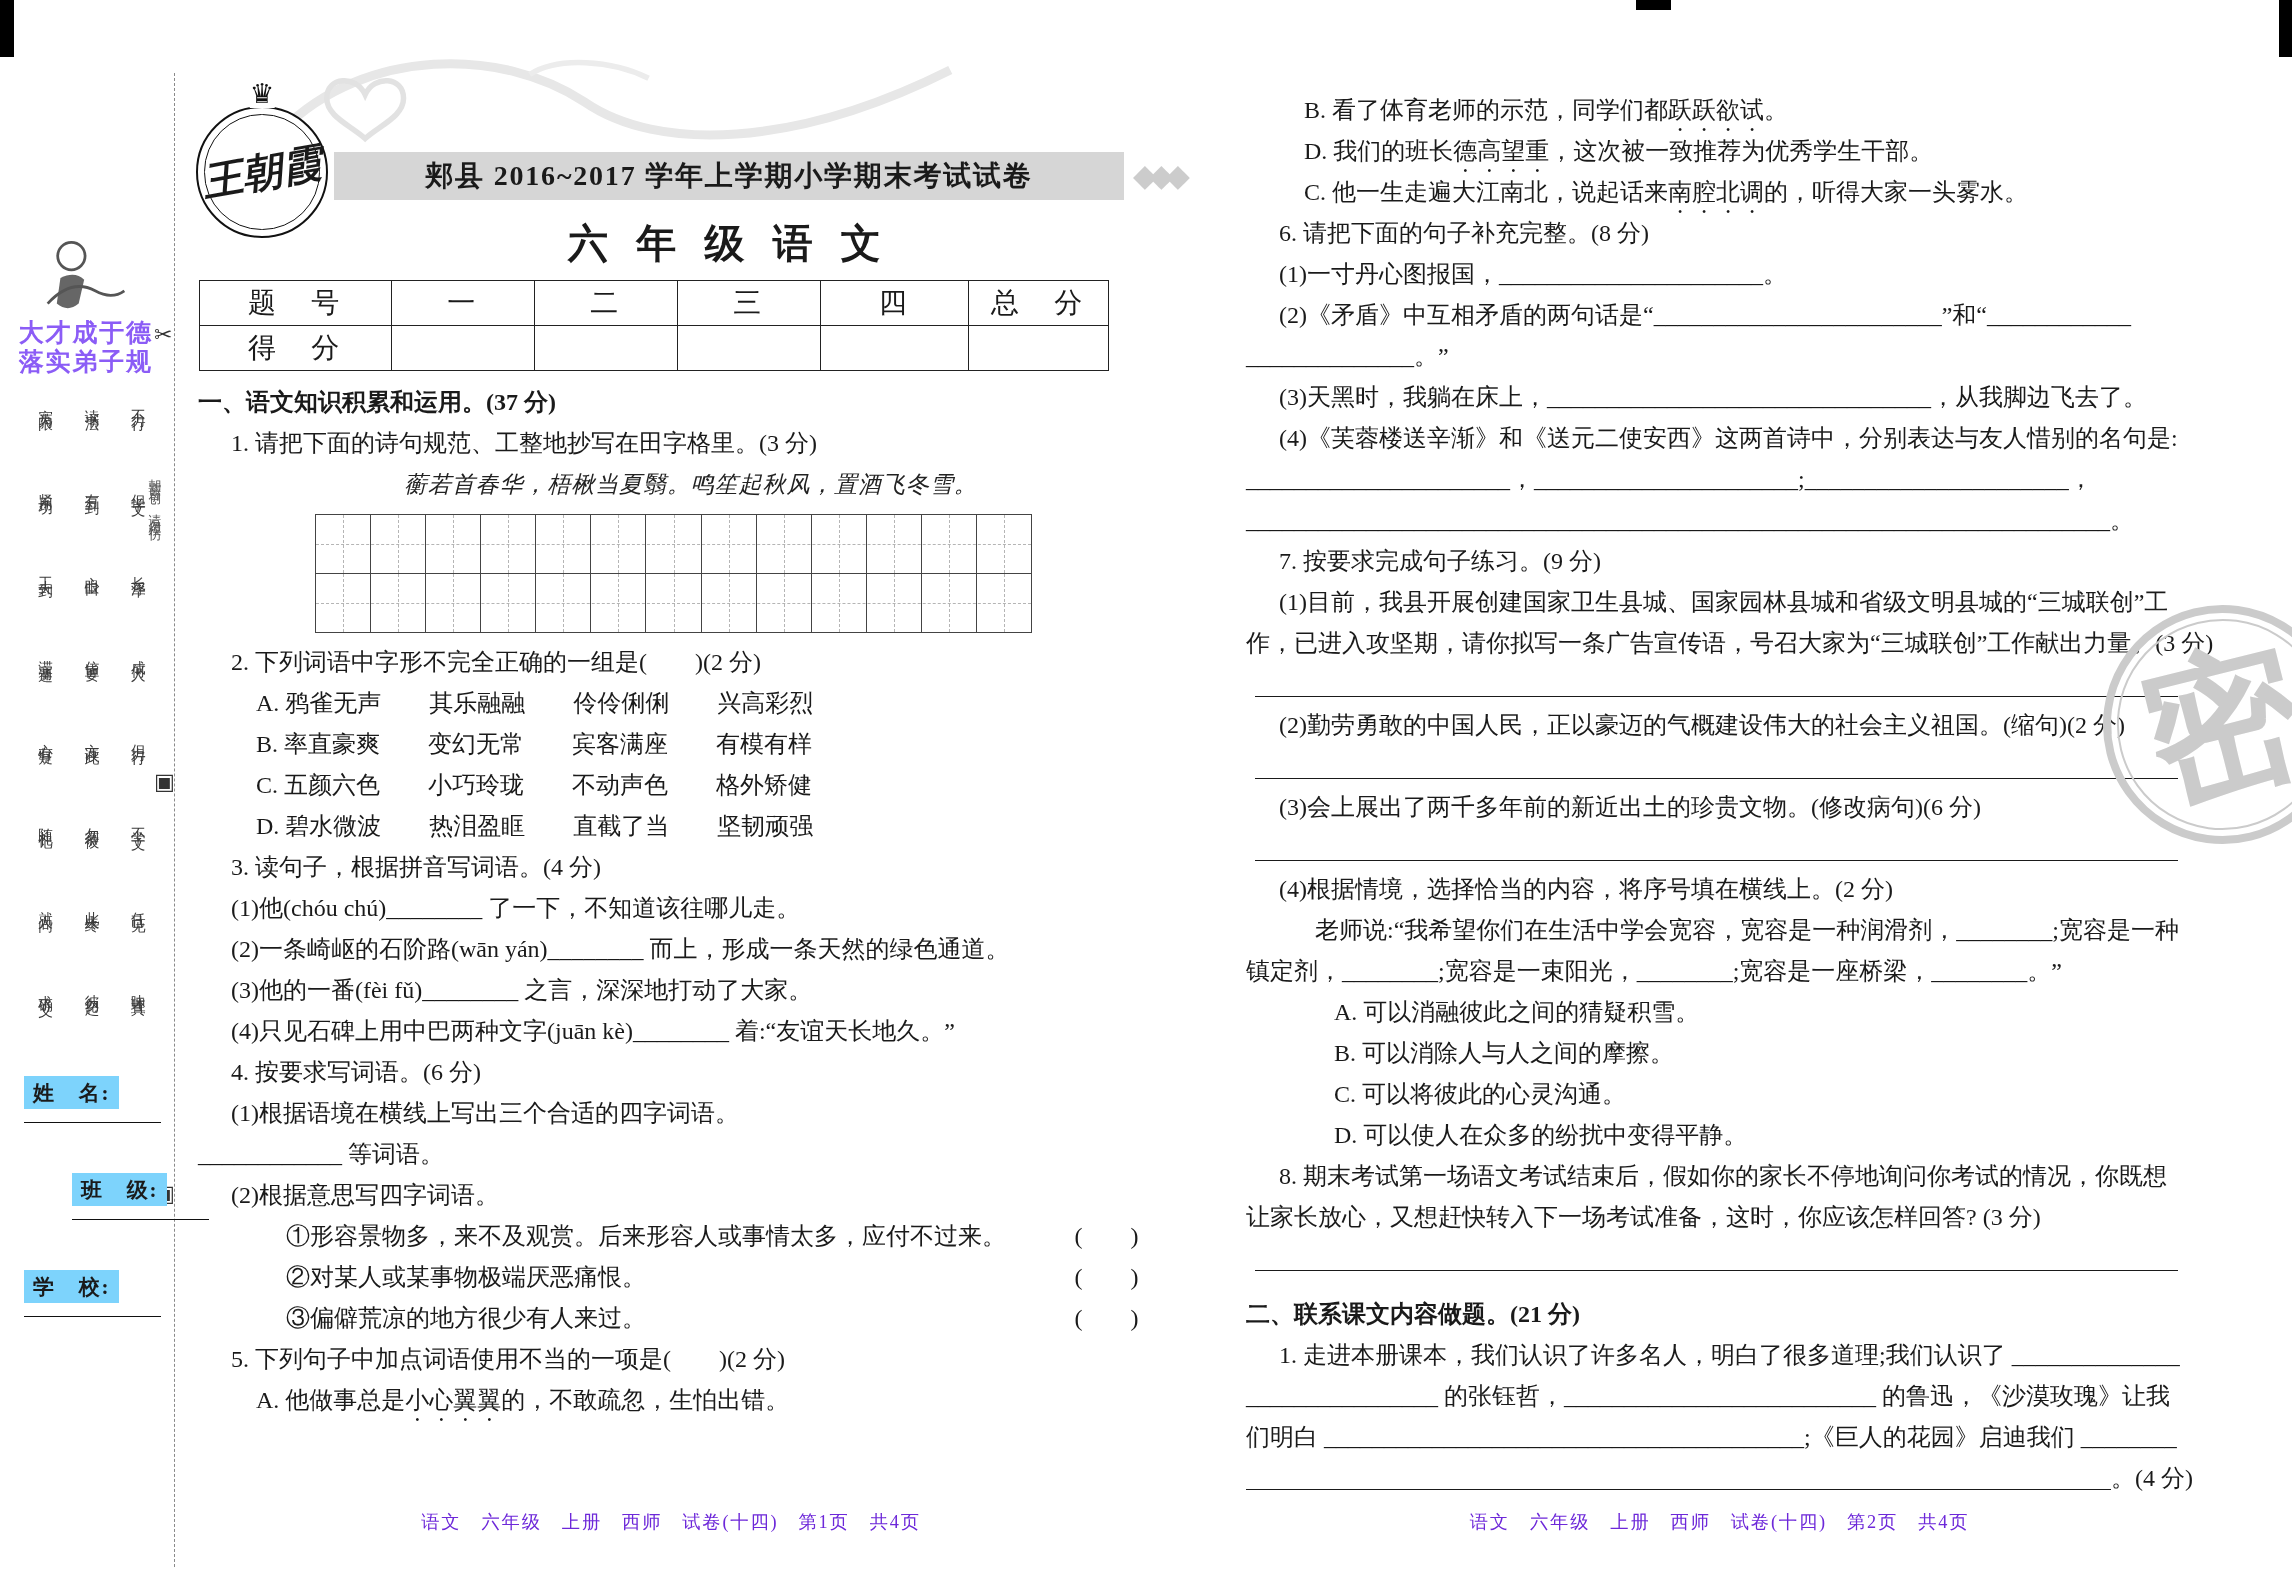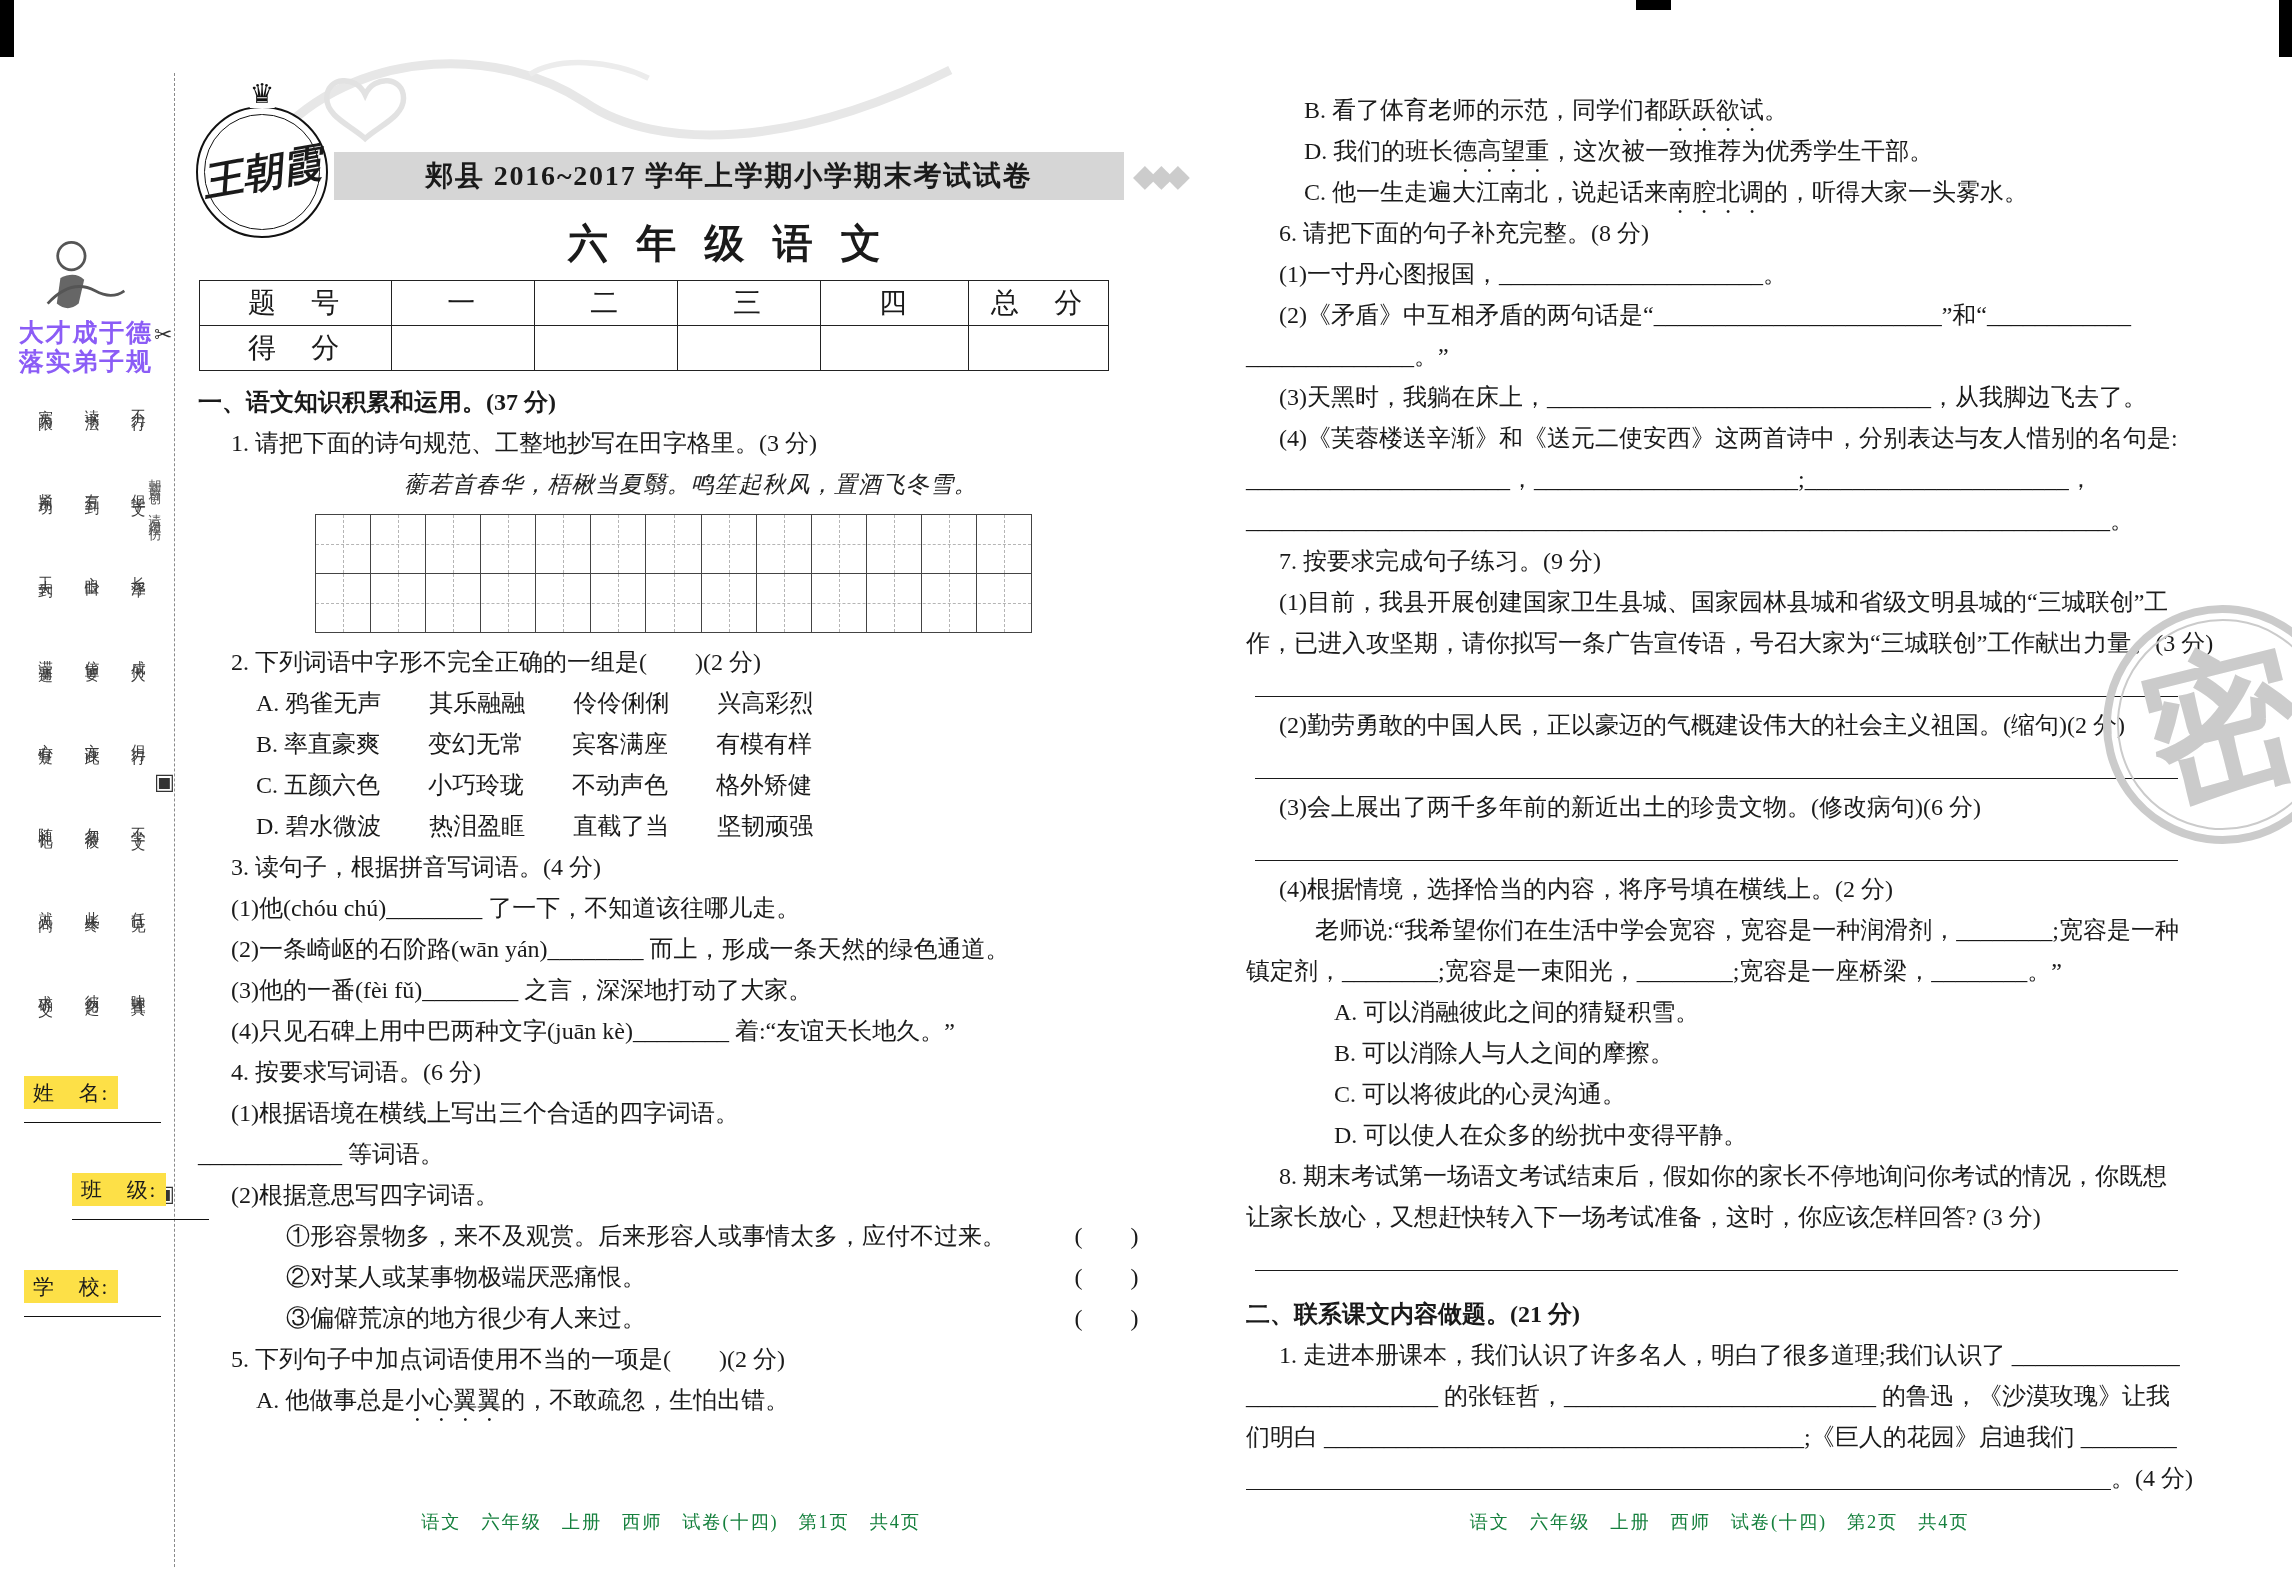"姓 名:" .field .lab { background: #fde047 -> #7dd3fc; font-weight: normal -> bold }
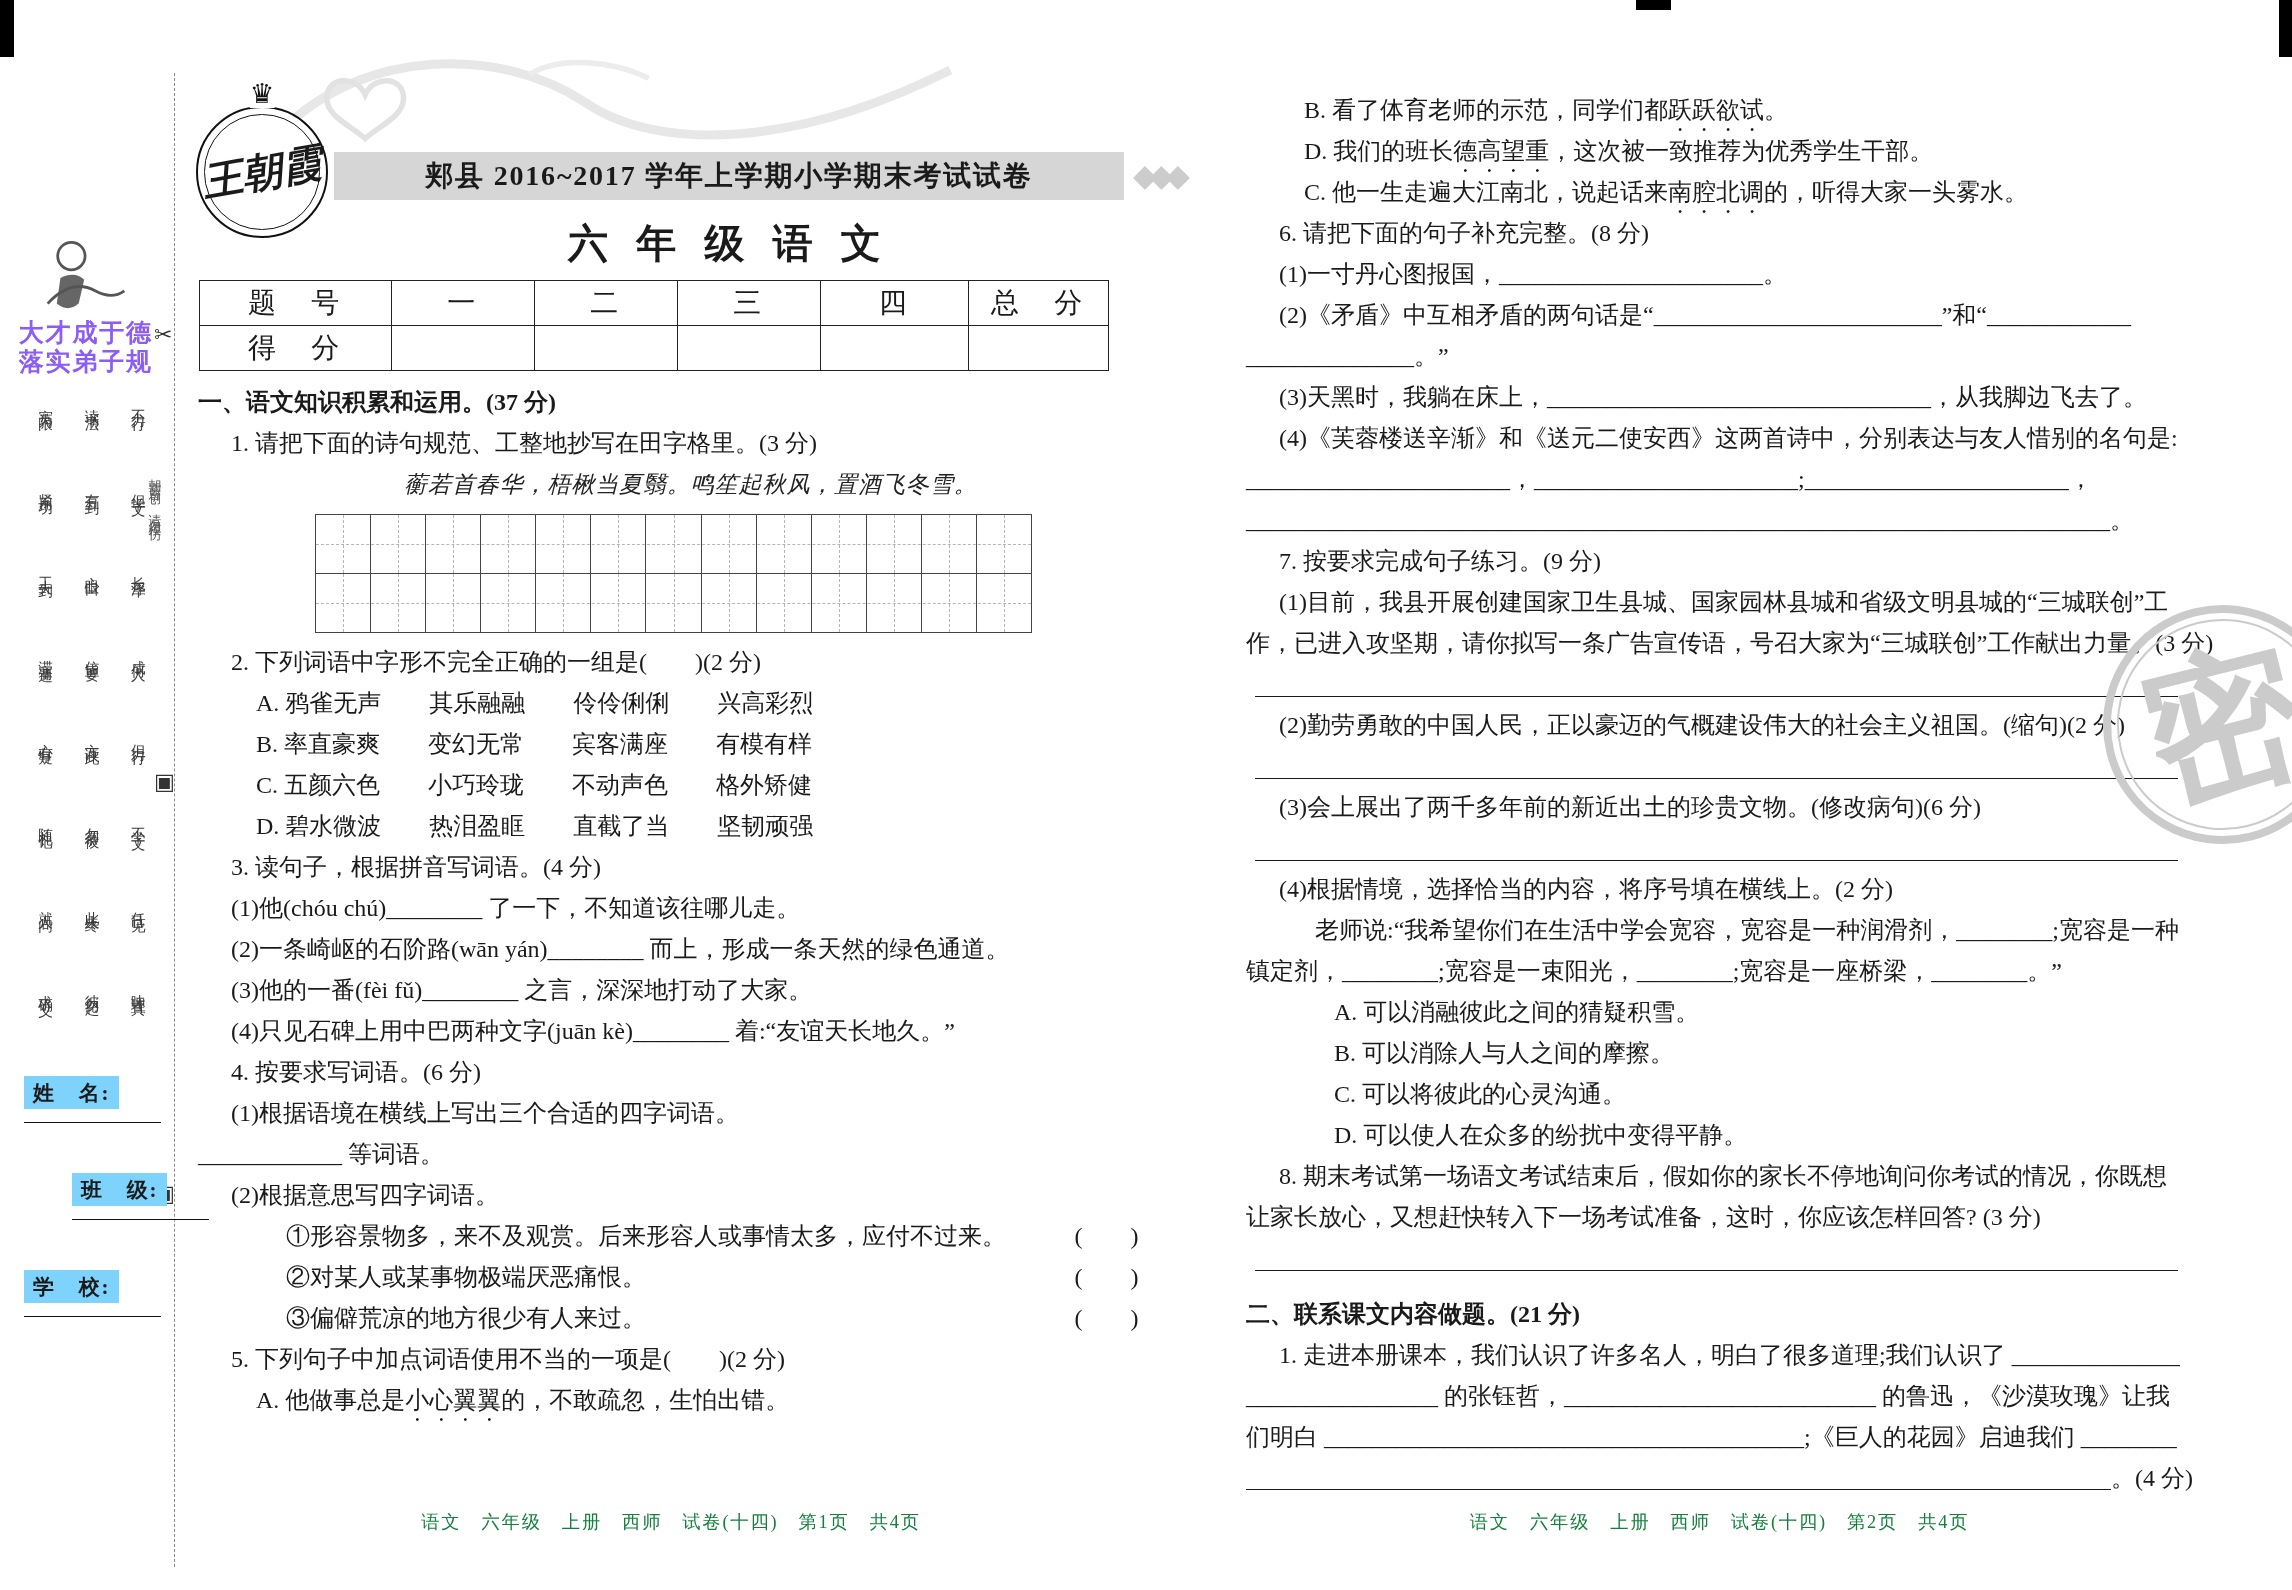"语文 六年级 上册 西师 试卷(十四)" .footer { color: #15803d -> #6d28d9 }
